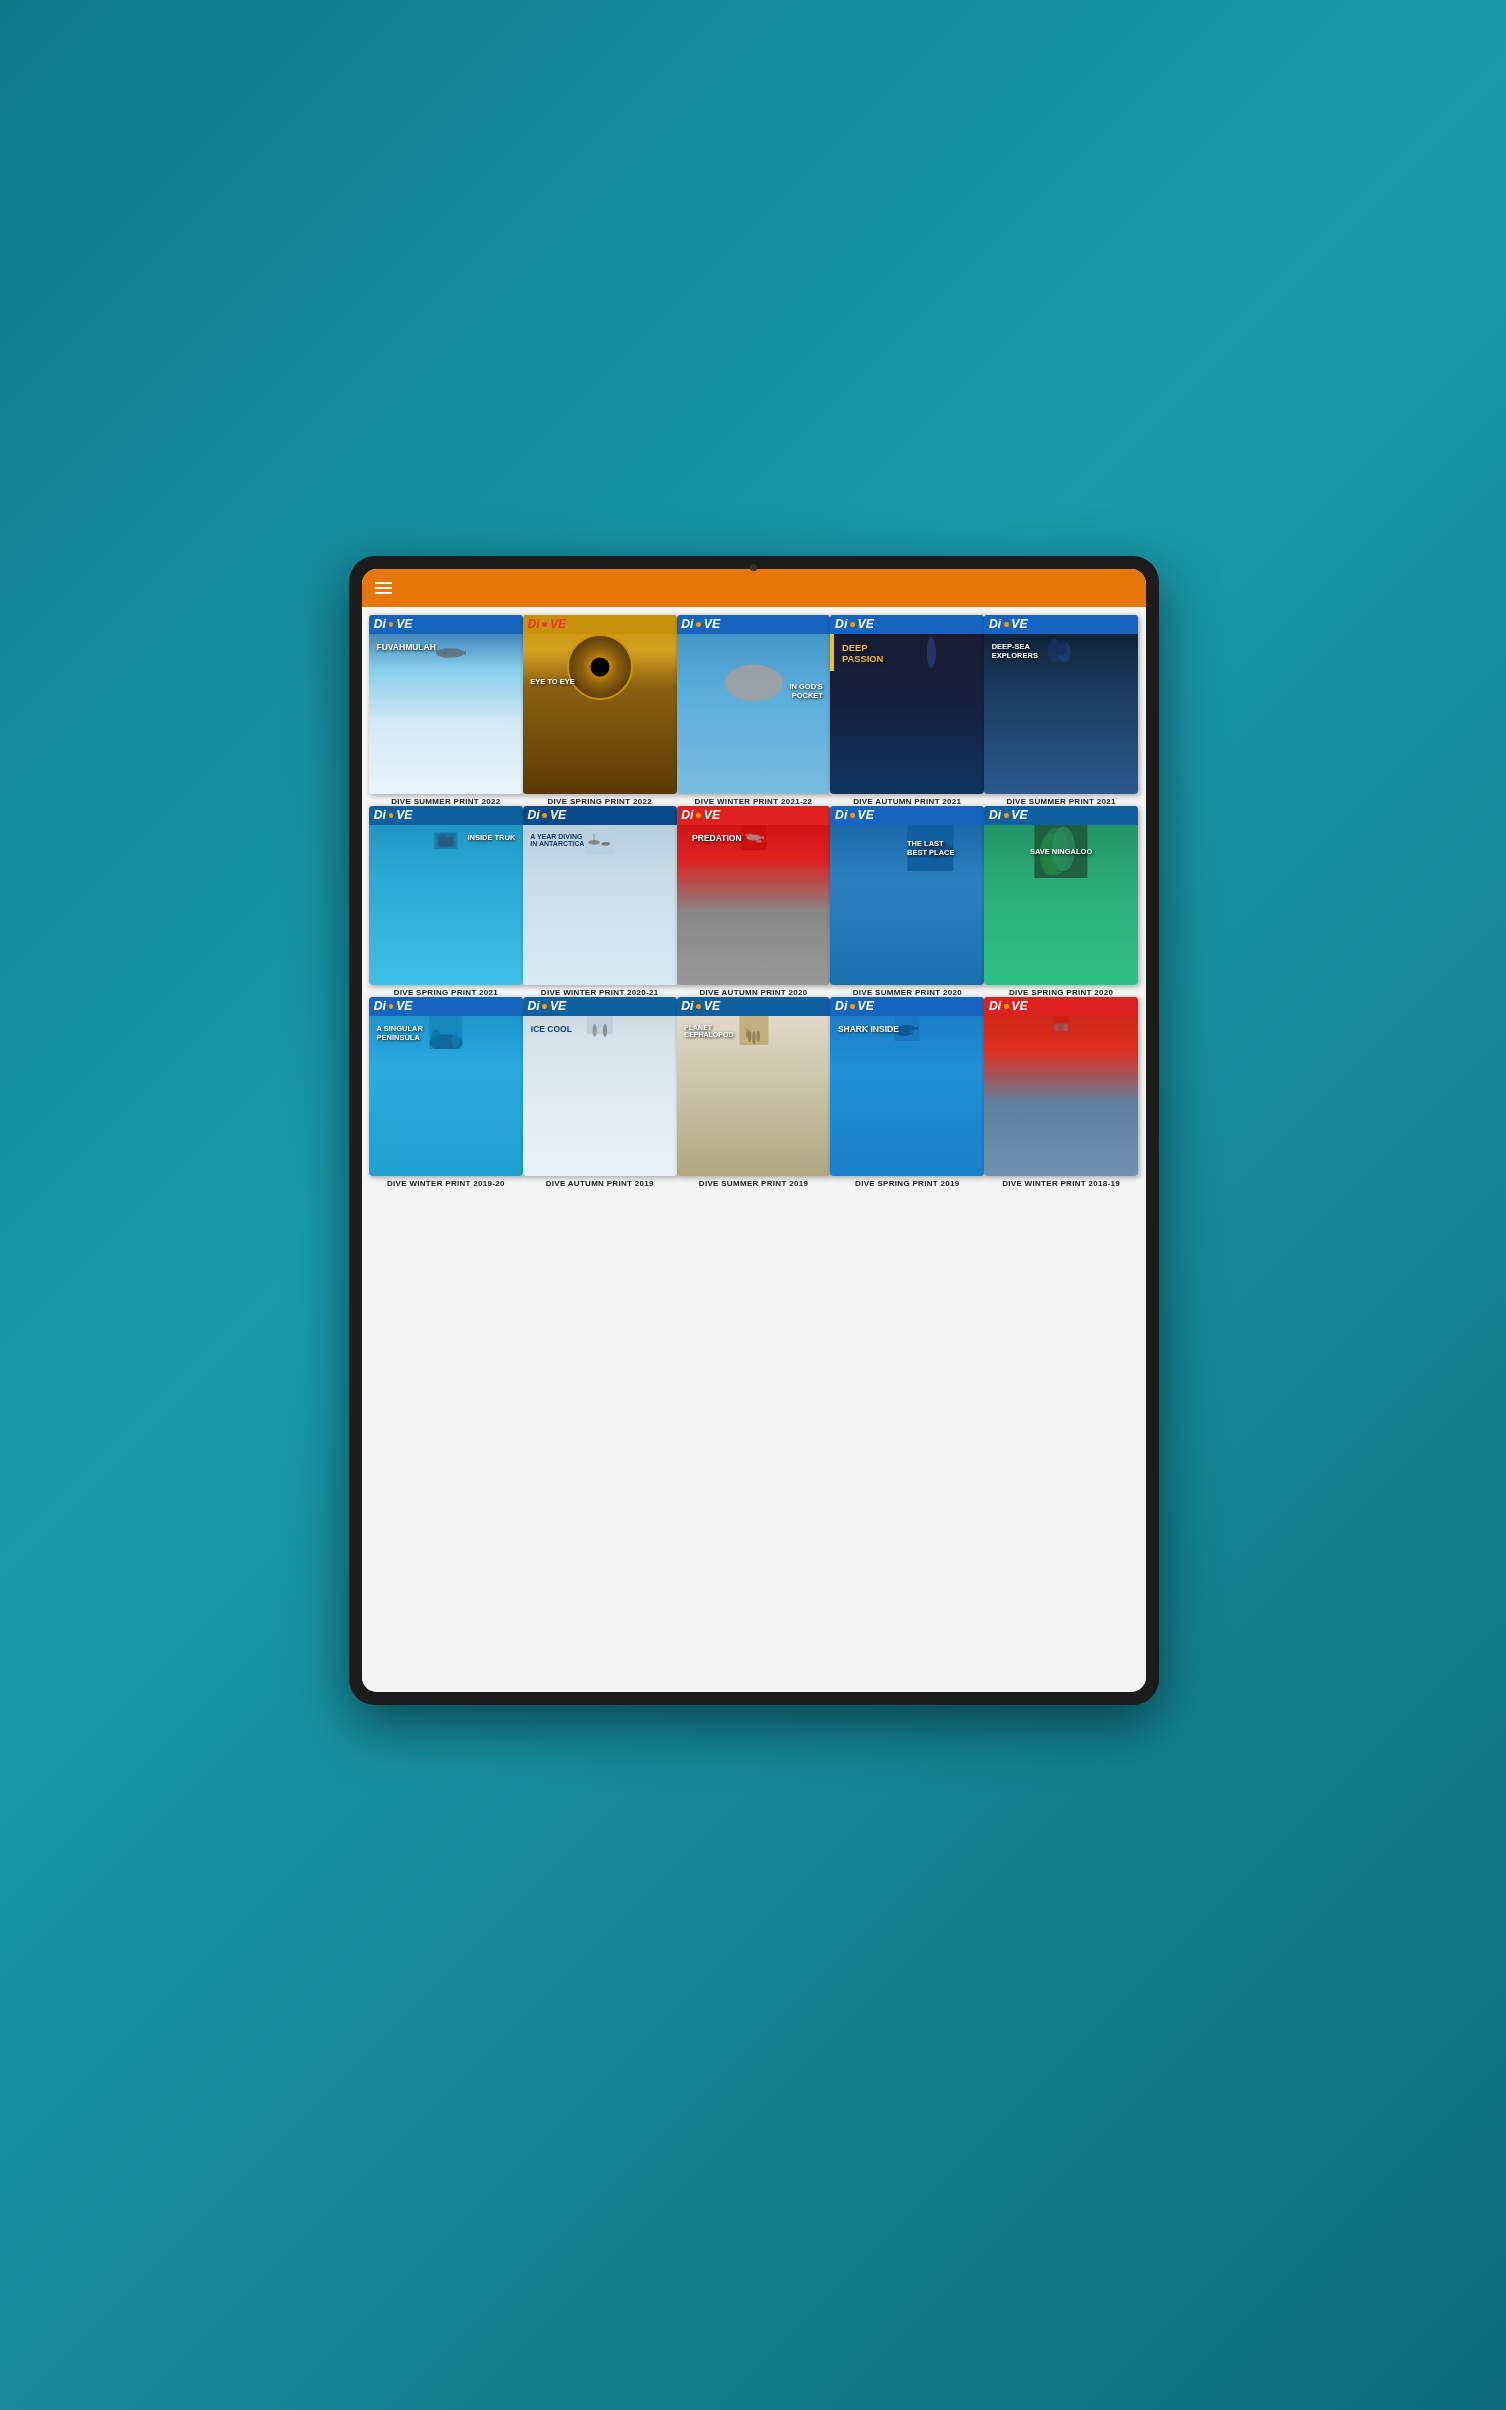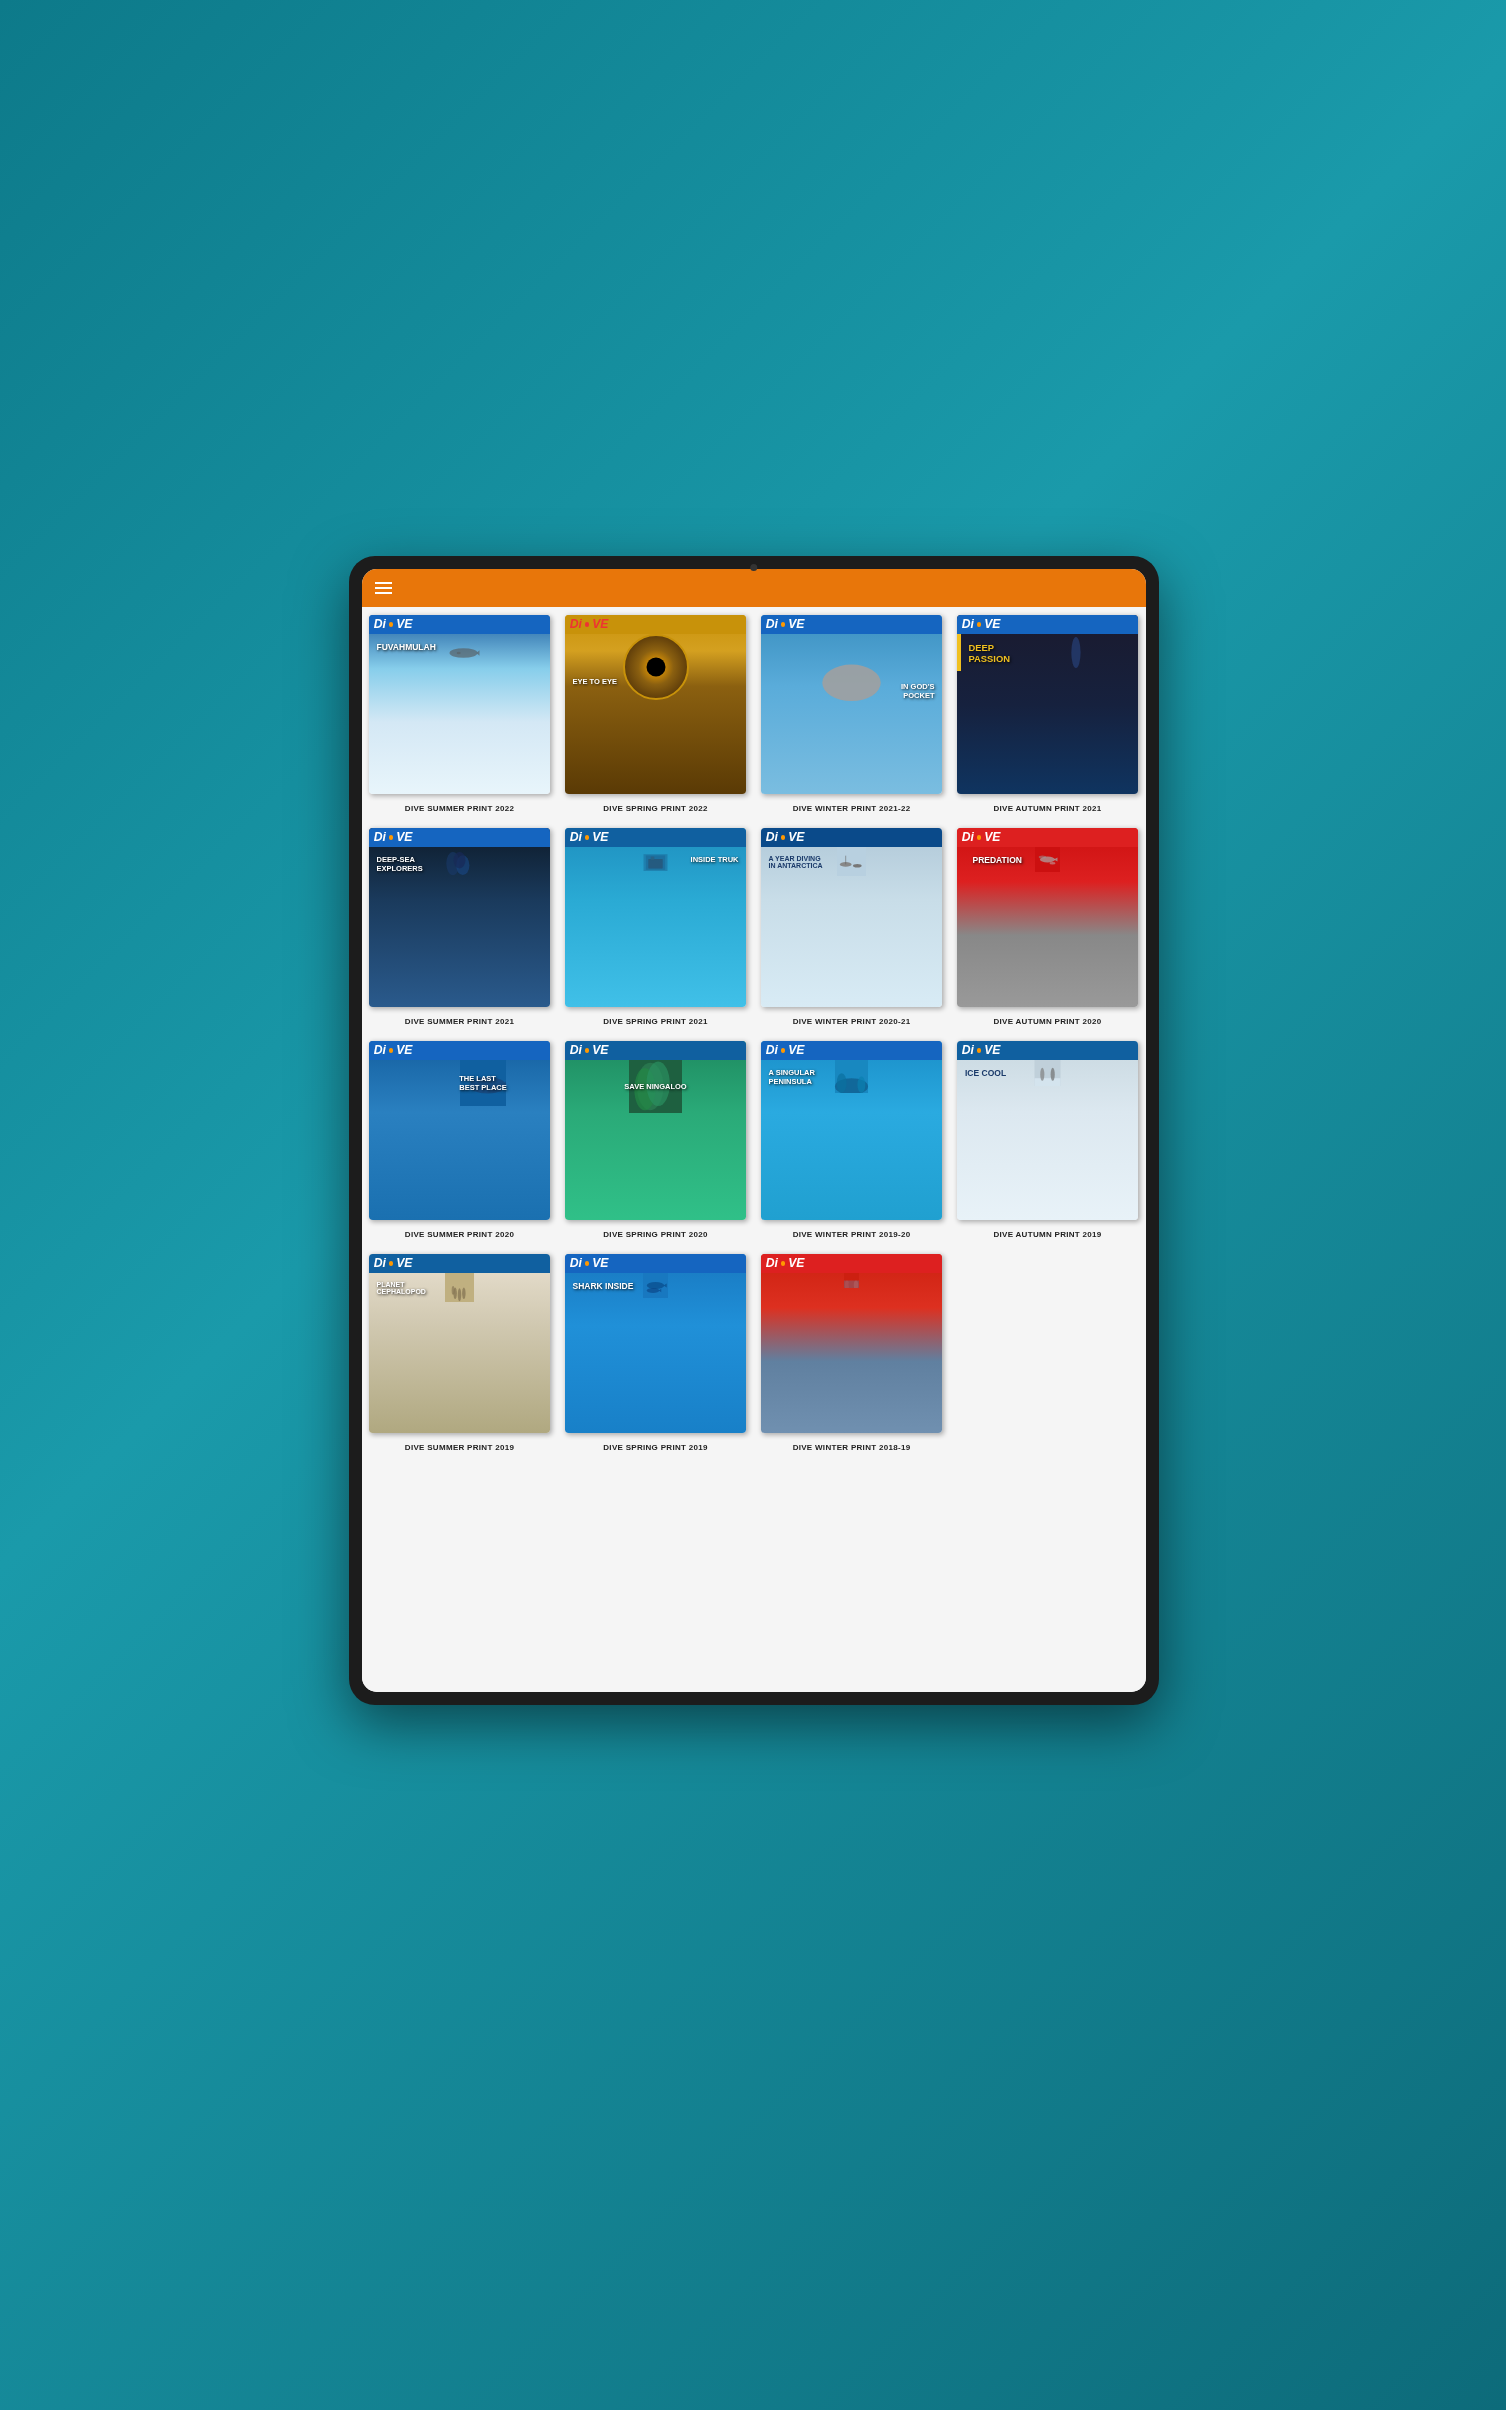"Di" .grid { gap: 15px -> 0; grid-template-columns: repeat(4, 1fr) -> repeat(5, 1fr) }
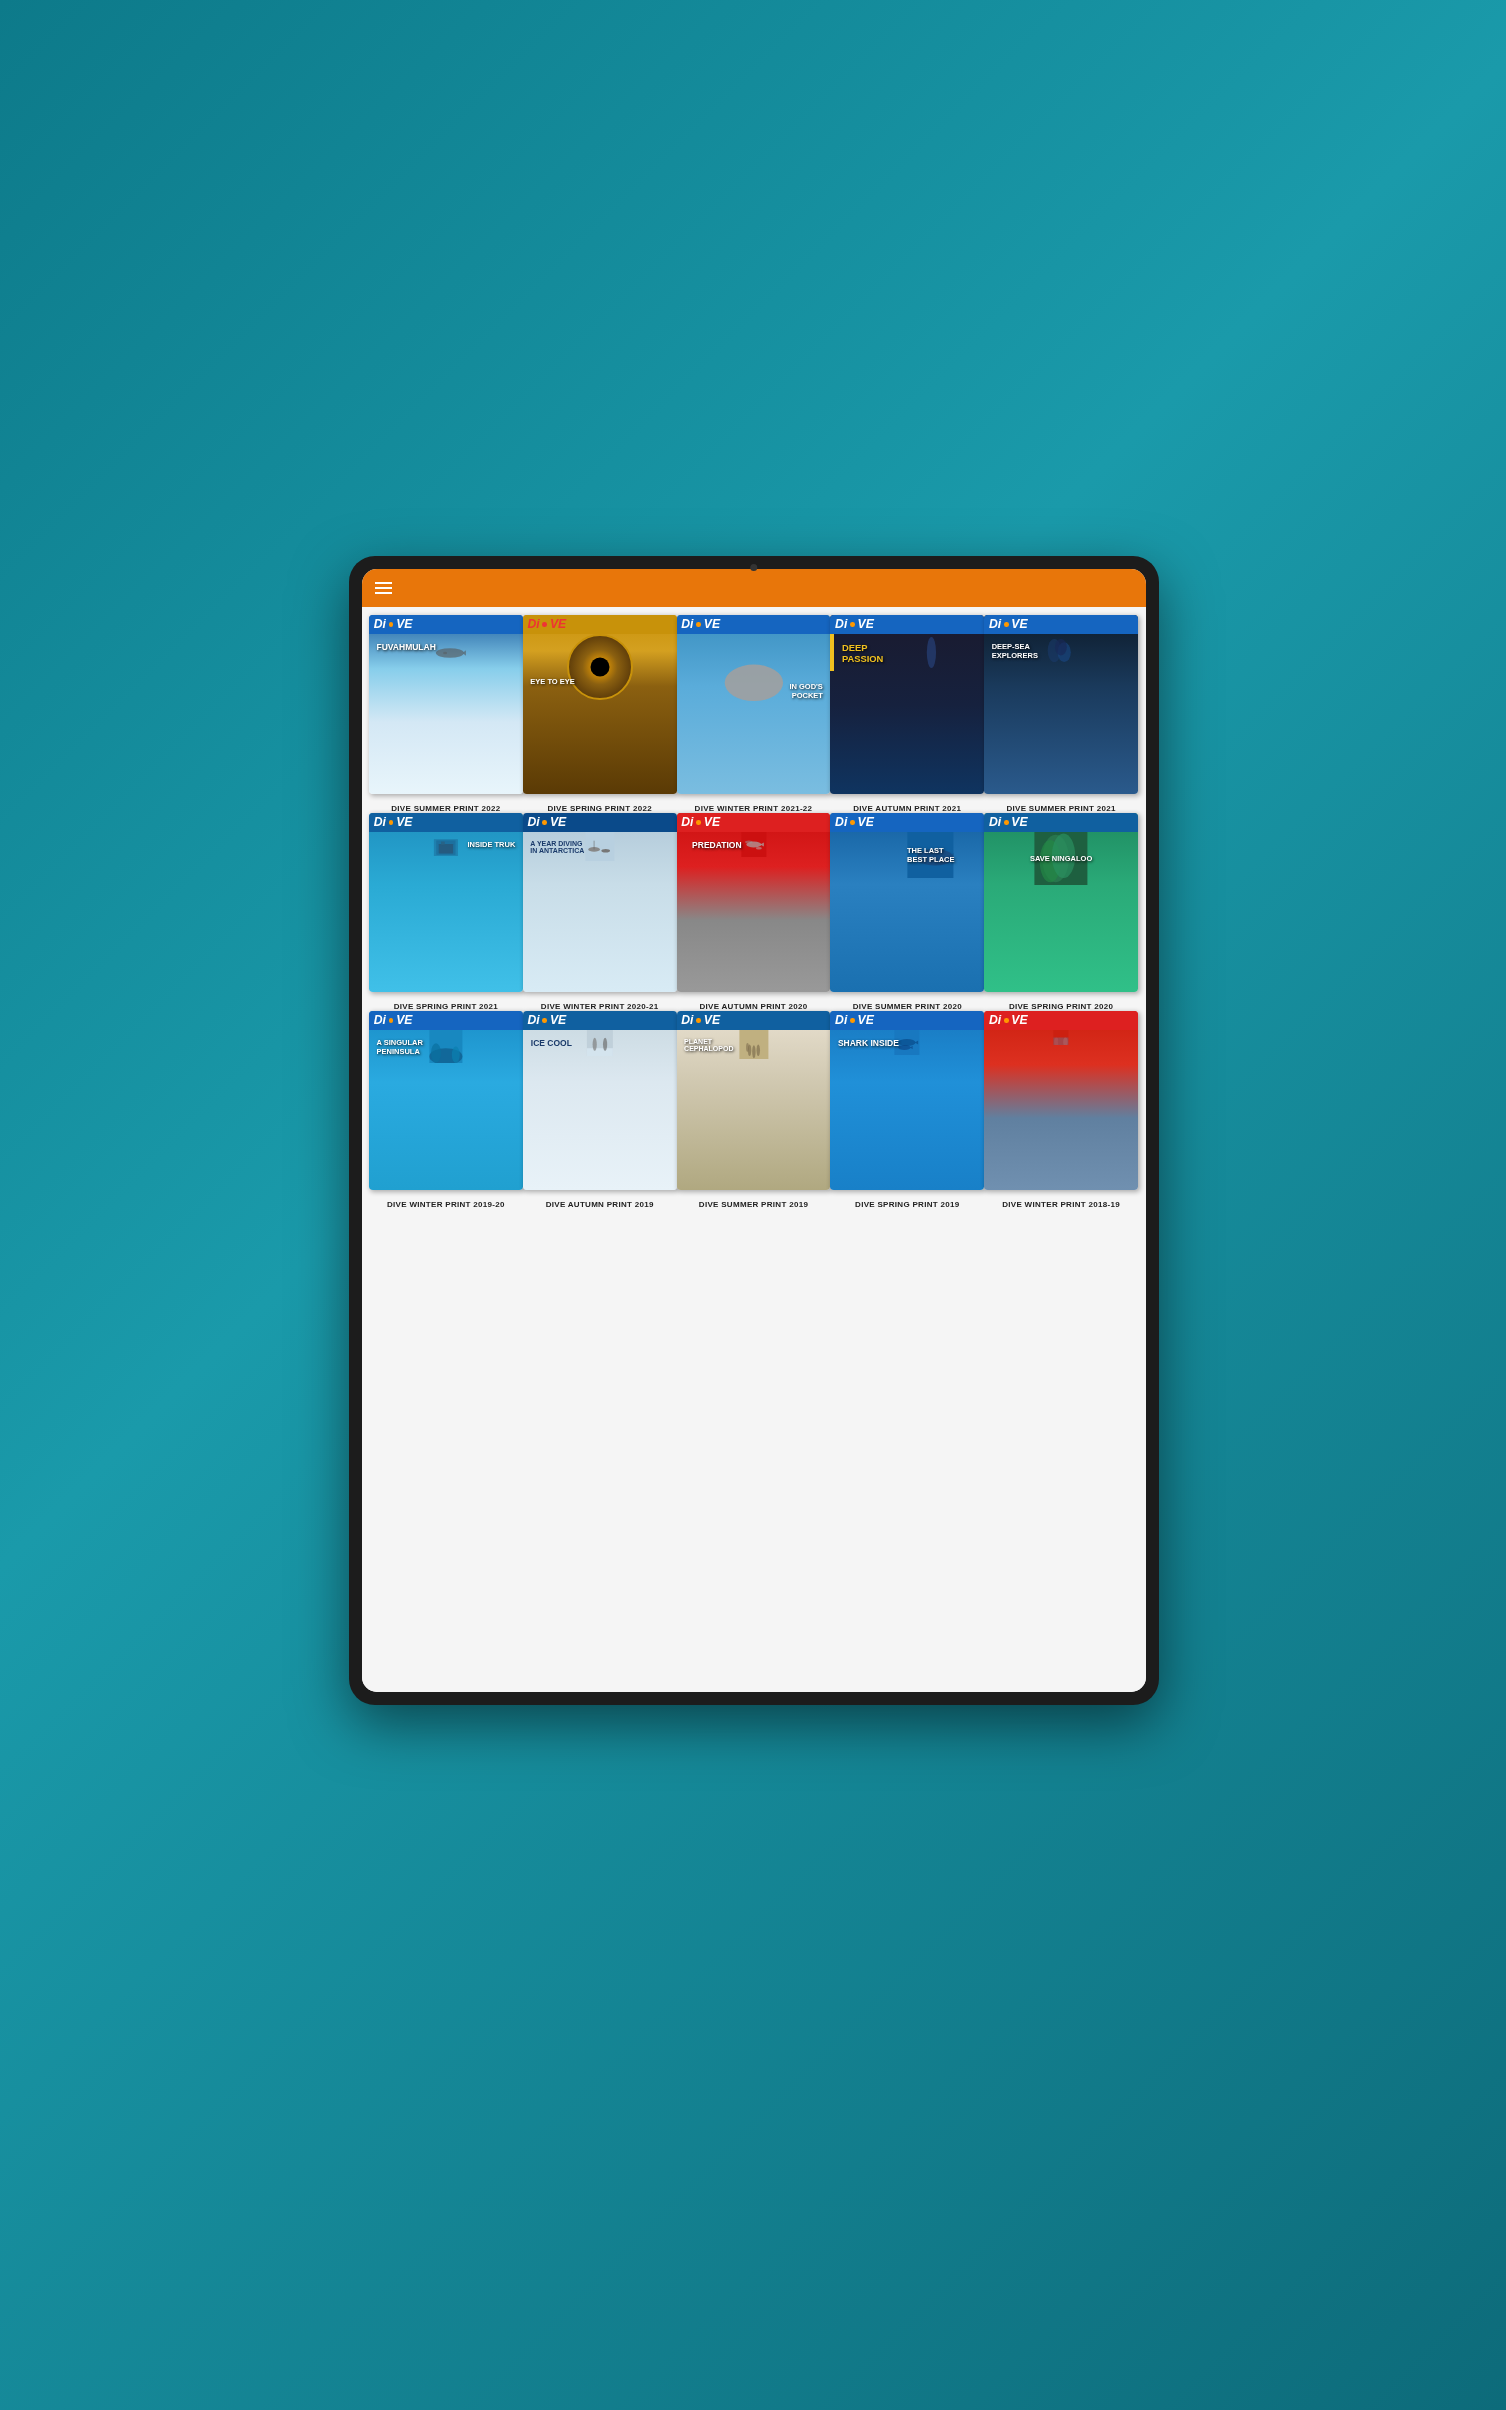"DIVE SUMMER PRINT 2022" .magazine-title { margin-top: 10px -> 3px }
